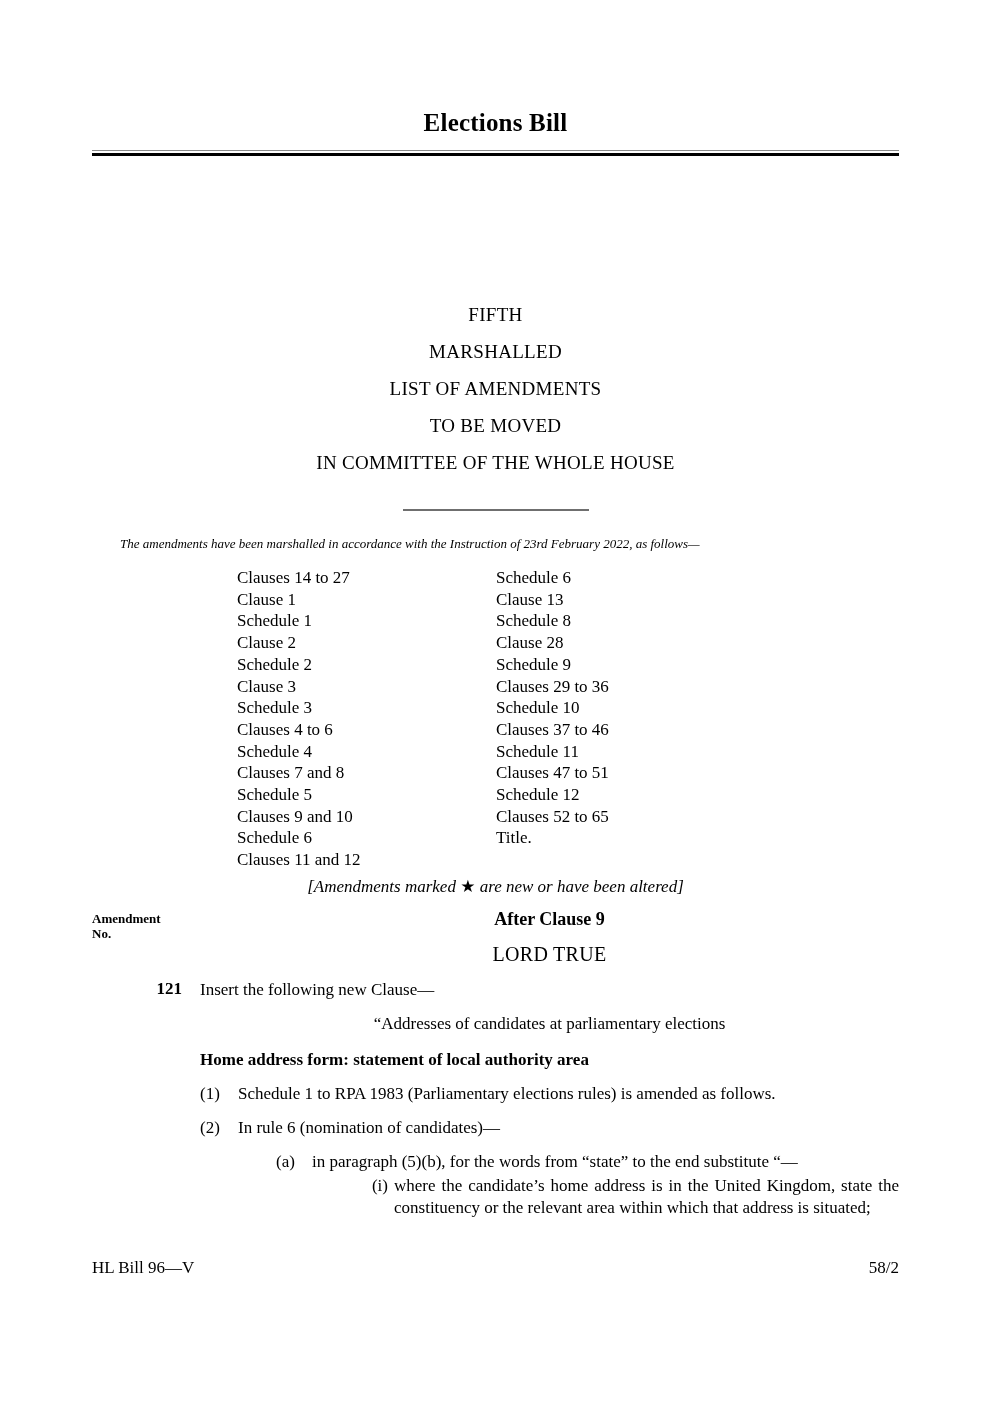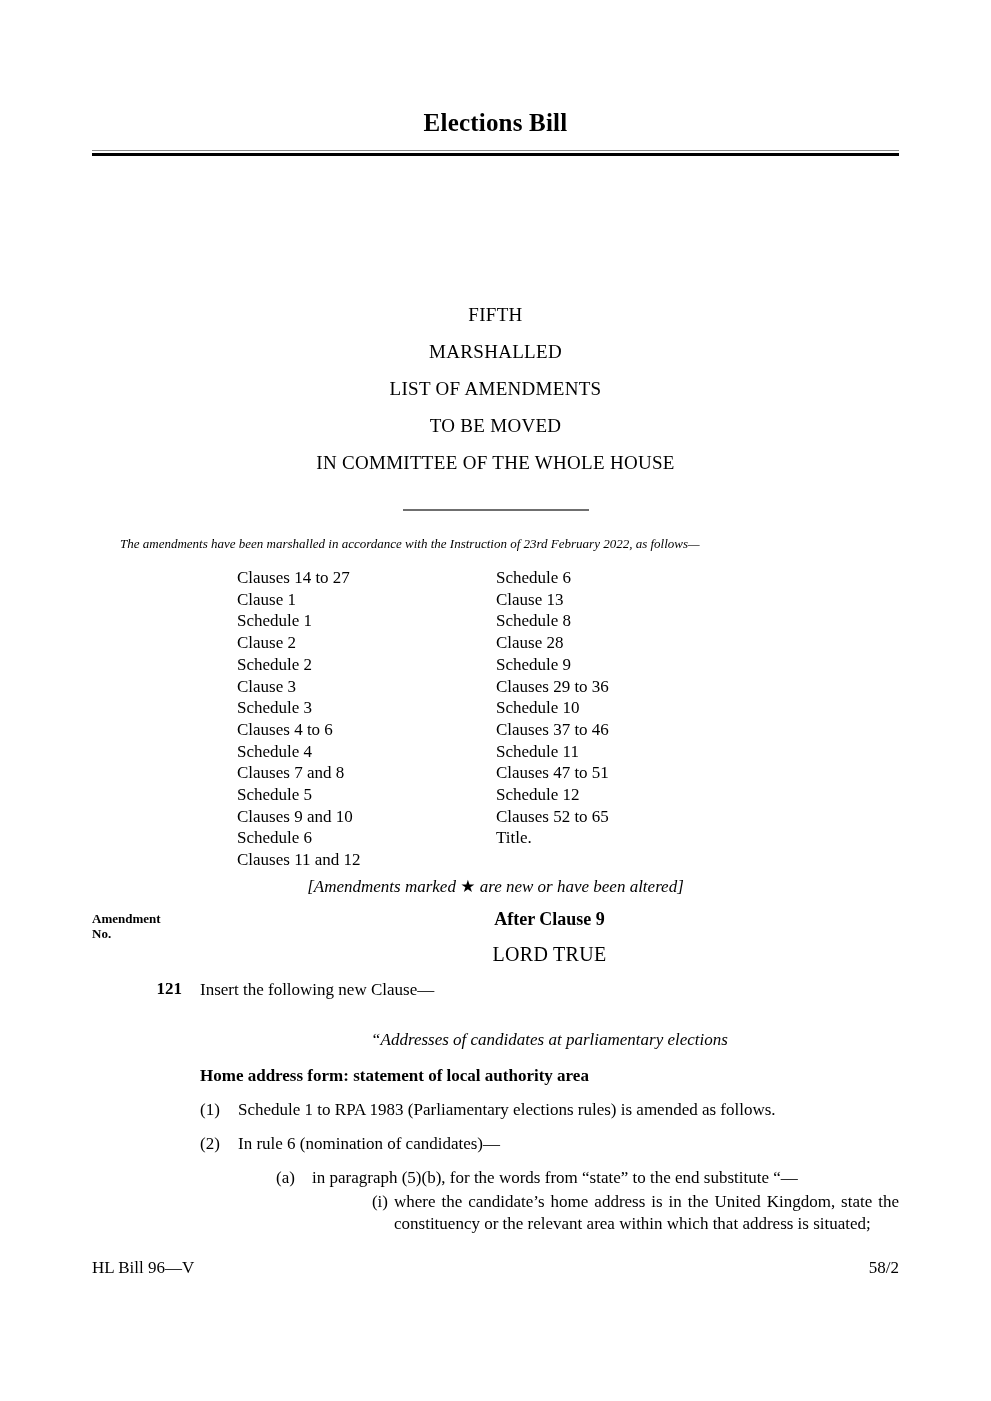"“Addresses of candidates at" .quoted-title { font-style: italic -> none; margin-top: 28px -> 12px }
